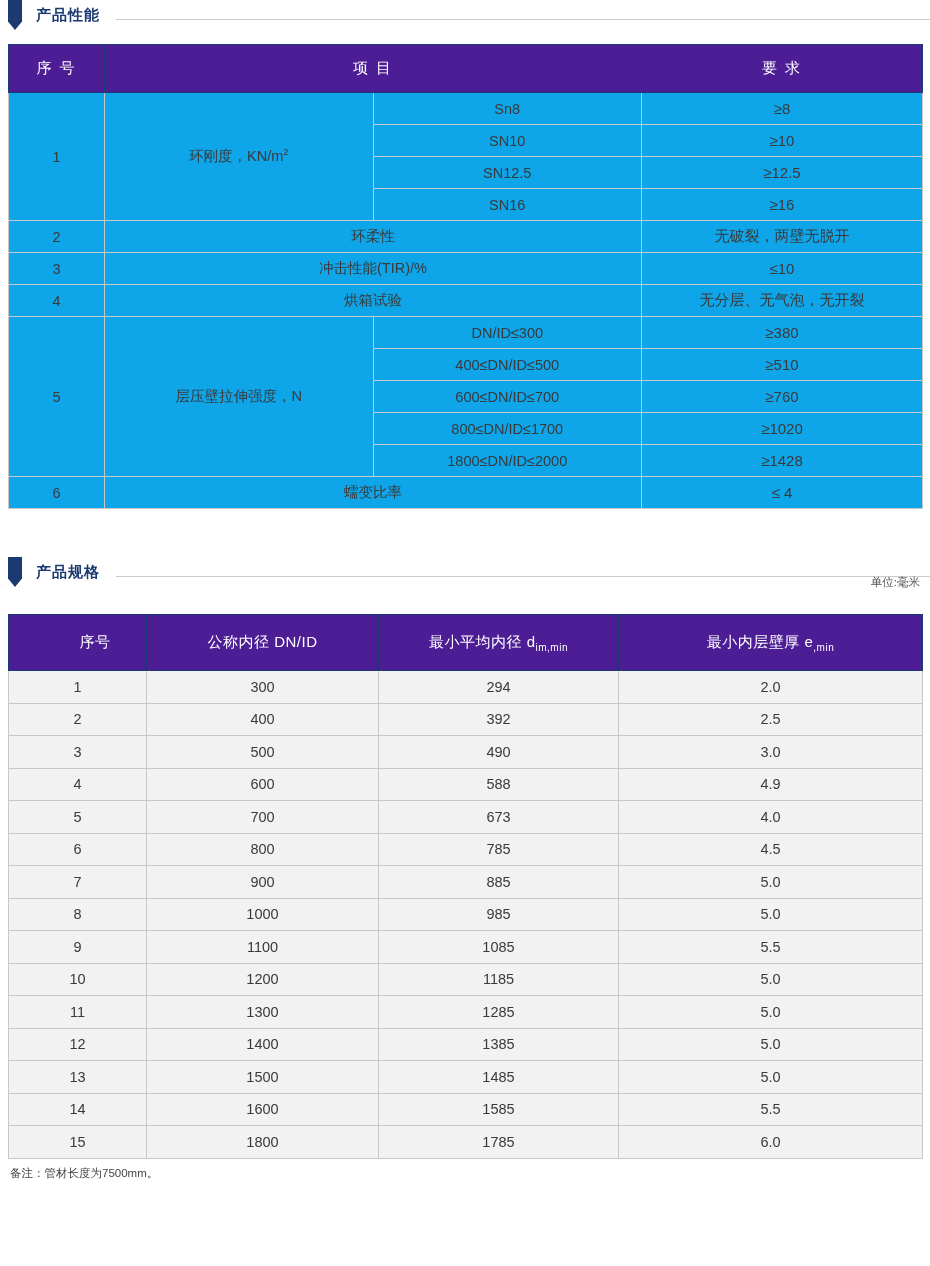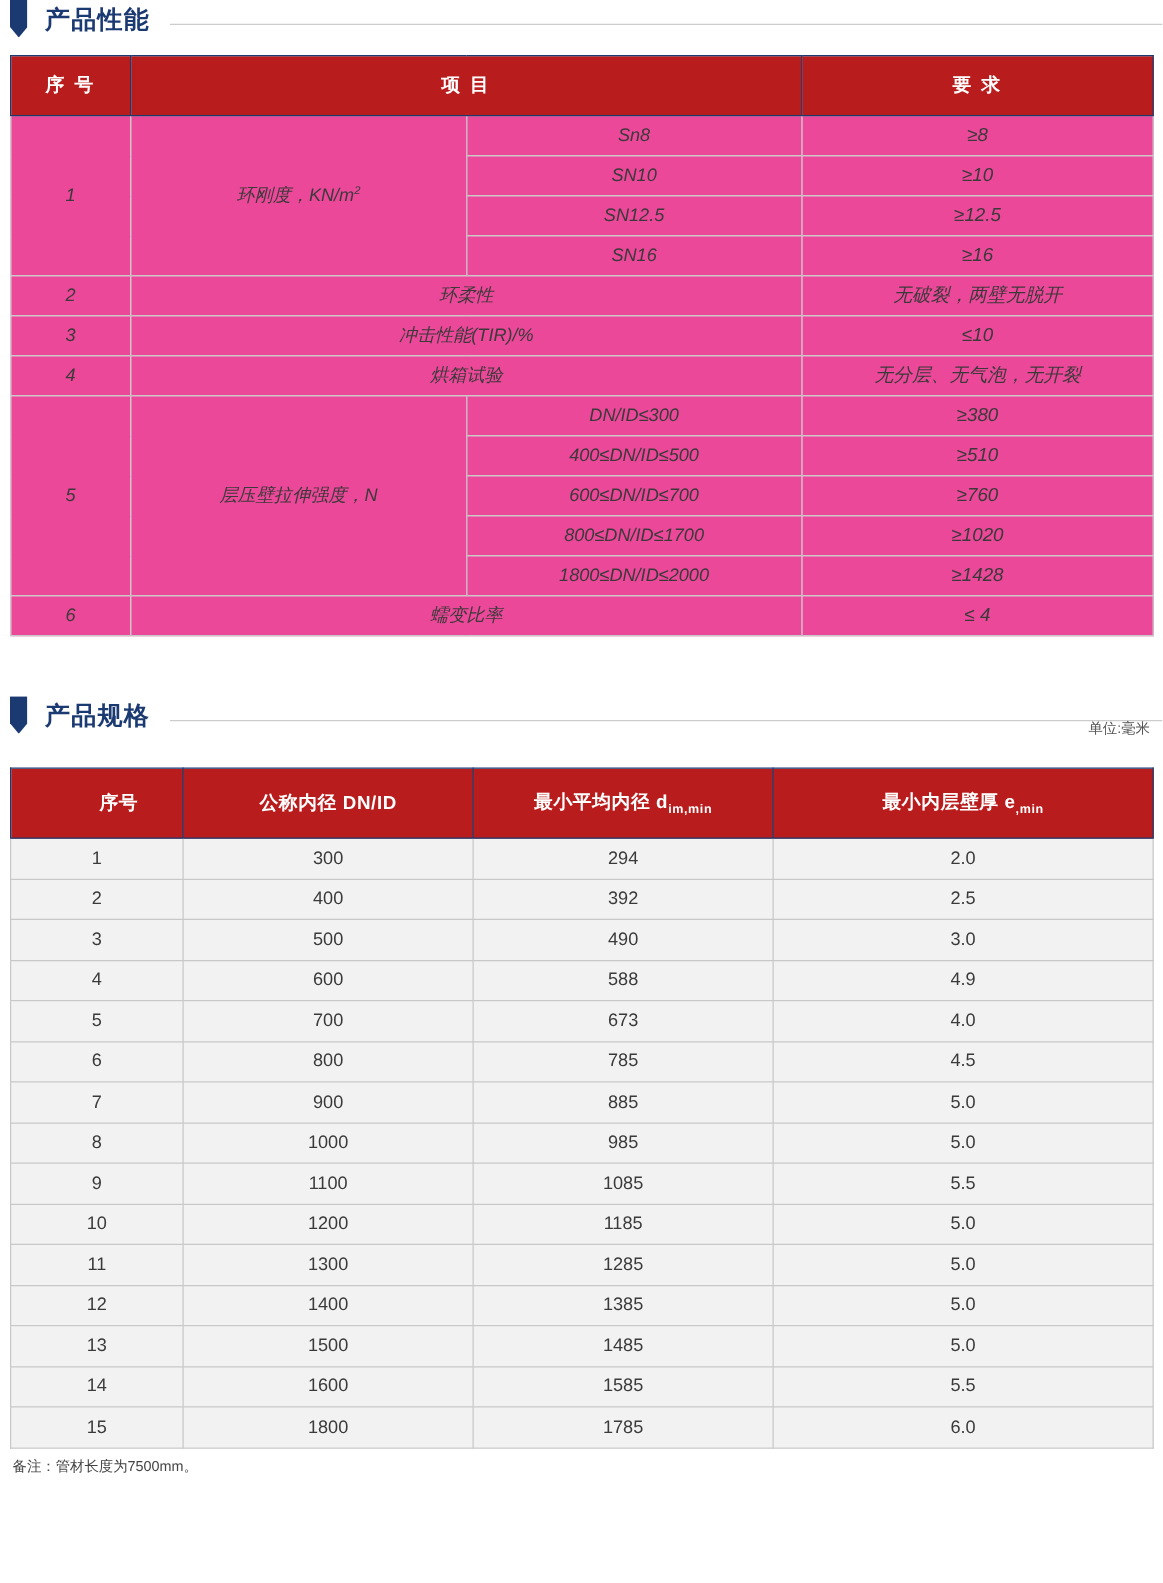"产品性能" .head-title { font-size: 20px -> 15px }
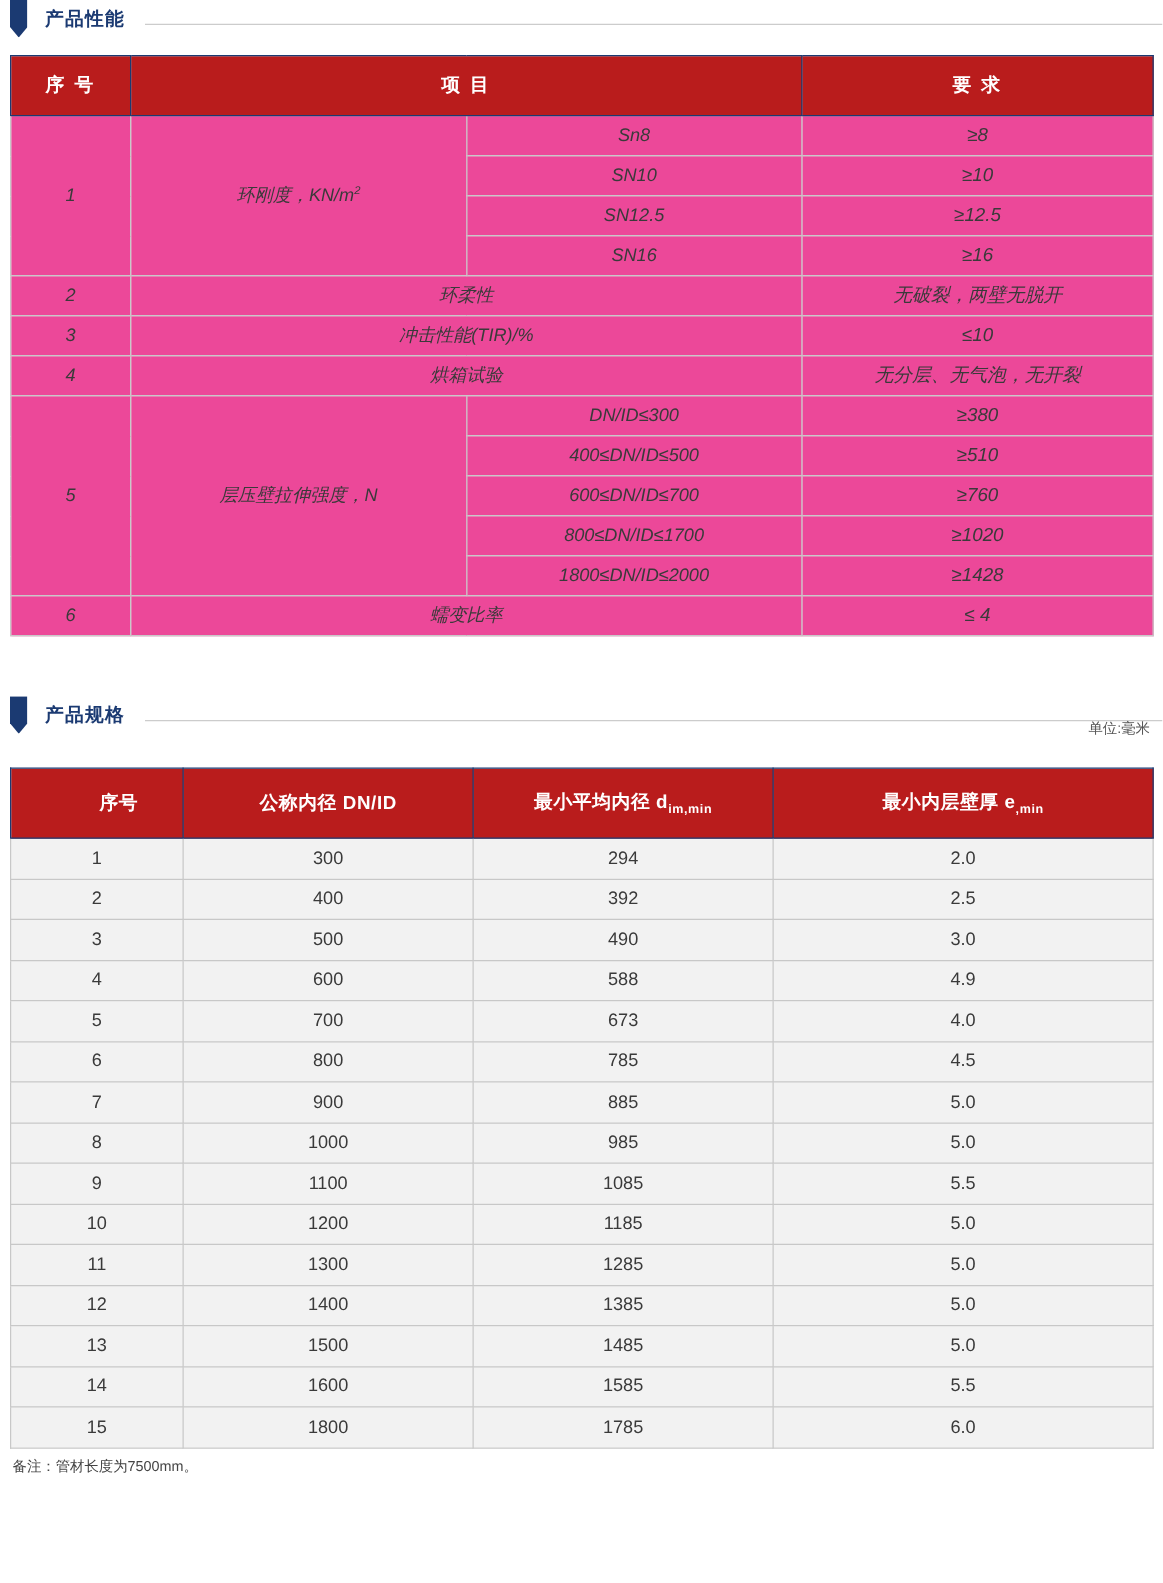"序 号" thead th { background: #b91c1c -> #4c1d95; font-weight: bold -> normal }
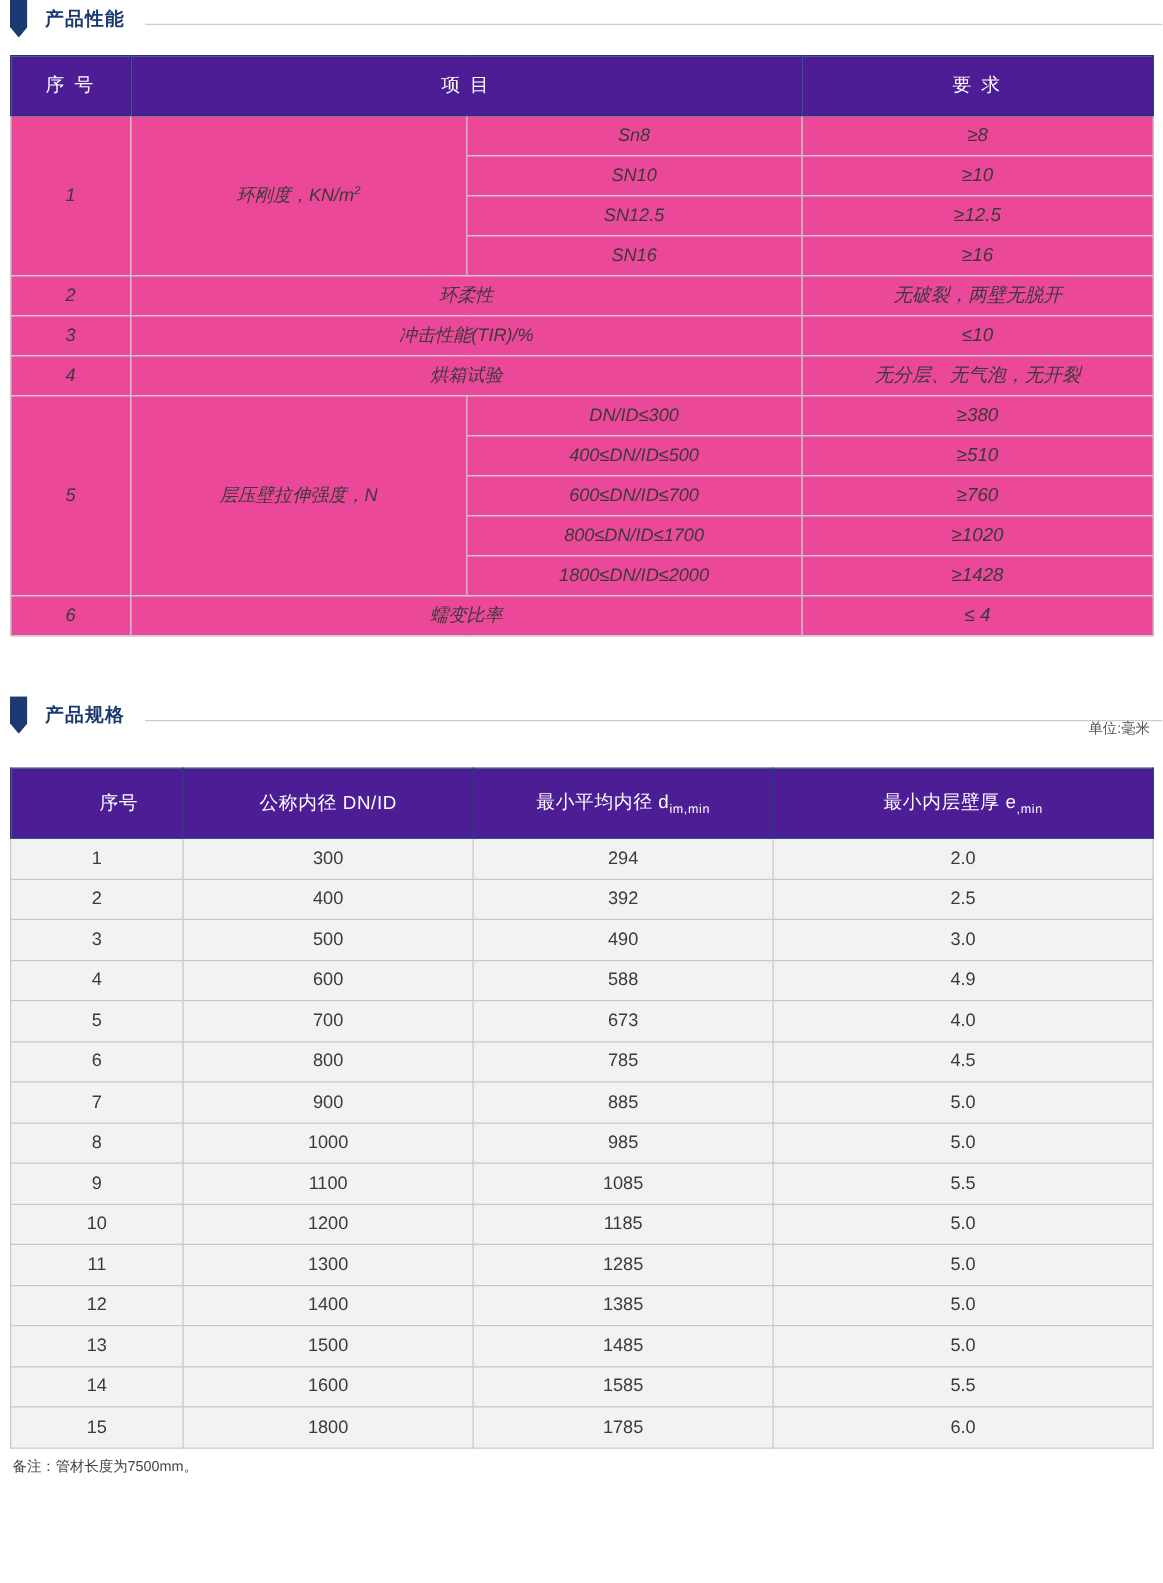"Sn8" #perf-table td { background: #ec4899 -> #0ea5e9; font-style: italic -> none }
